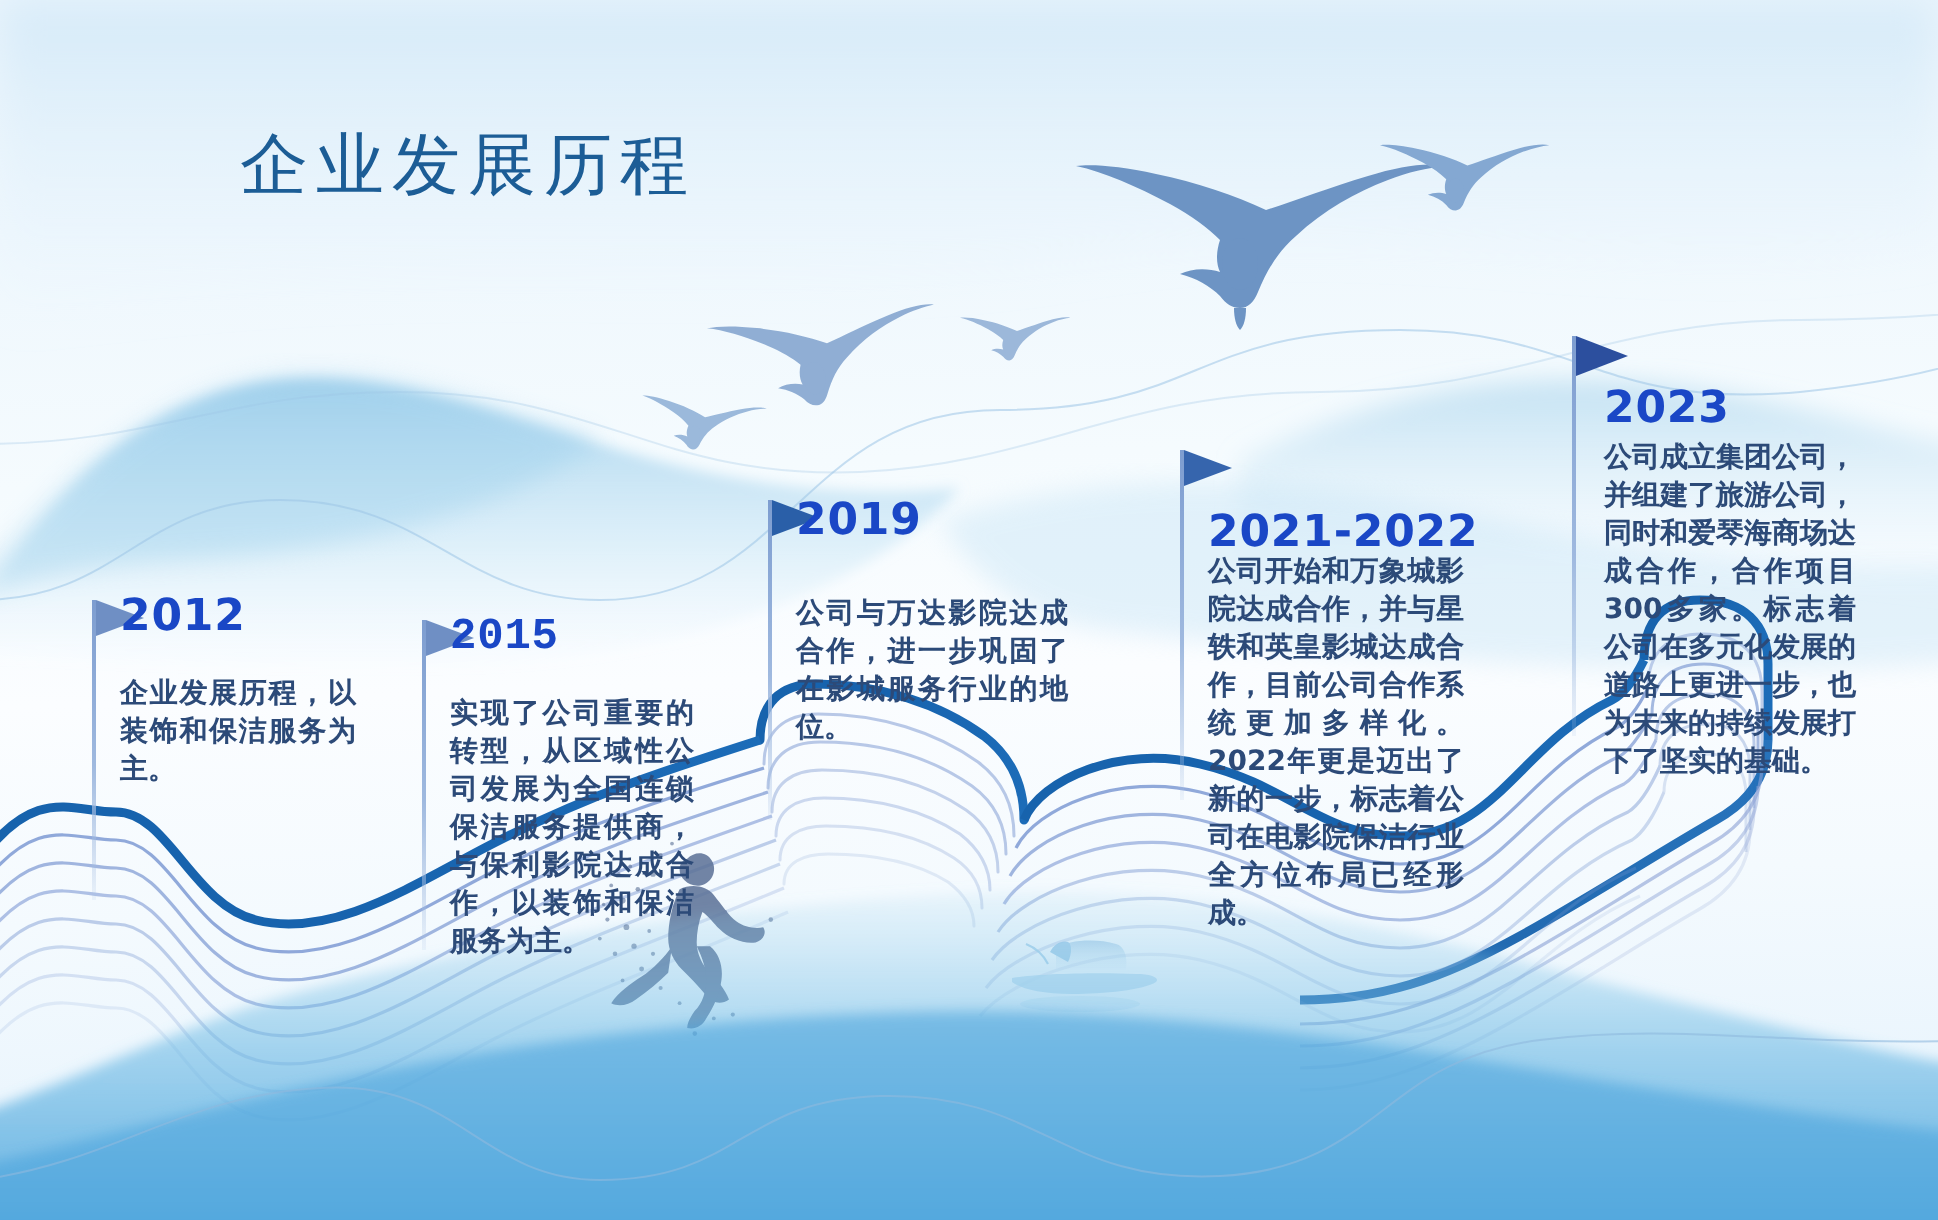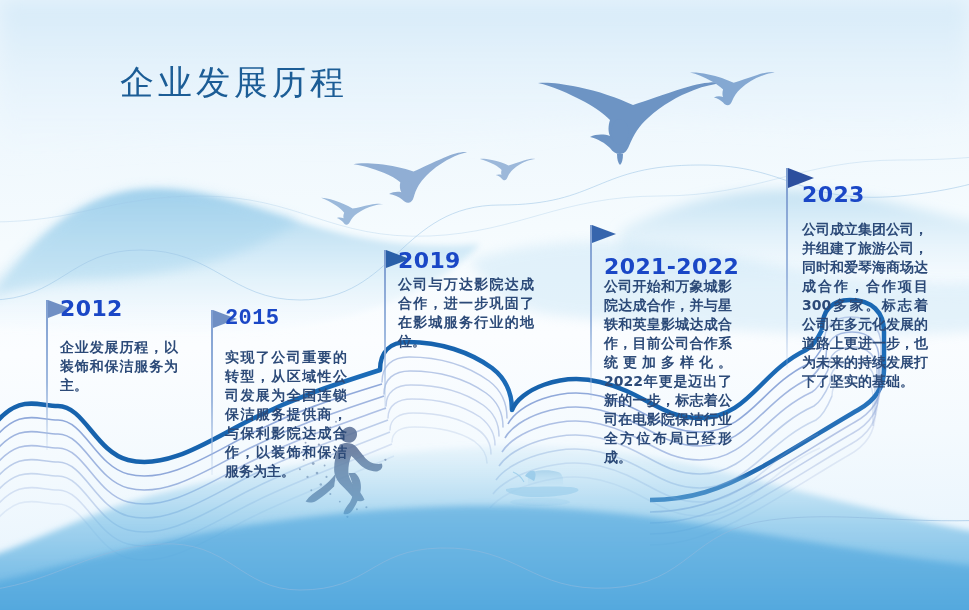"2023" div.year { top: 14px -> 24px }
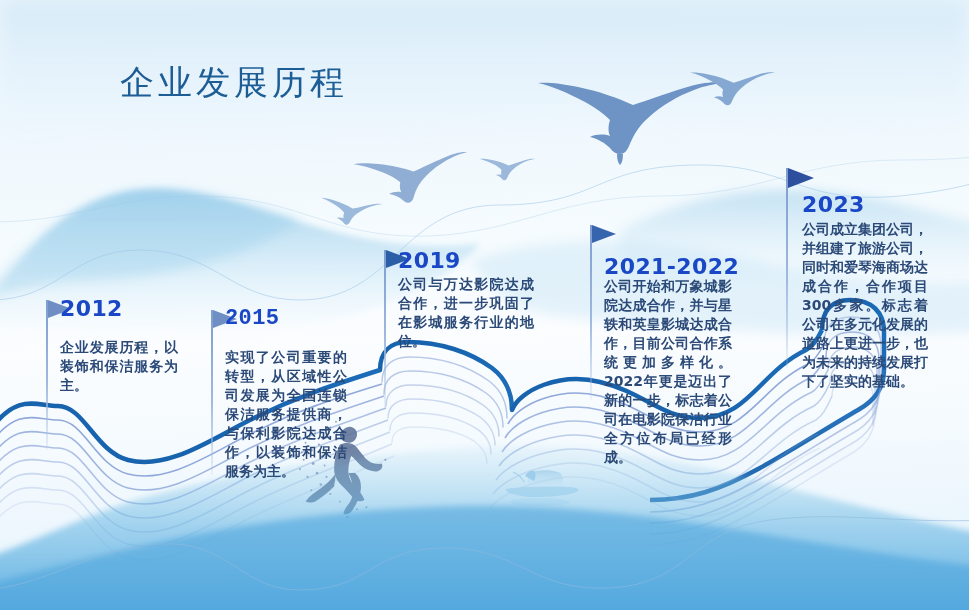"公司与万达影院达成合作，进一步巩固了在影城服务行业的地位。" div.desc { top: 25px -> 48px }
